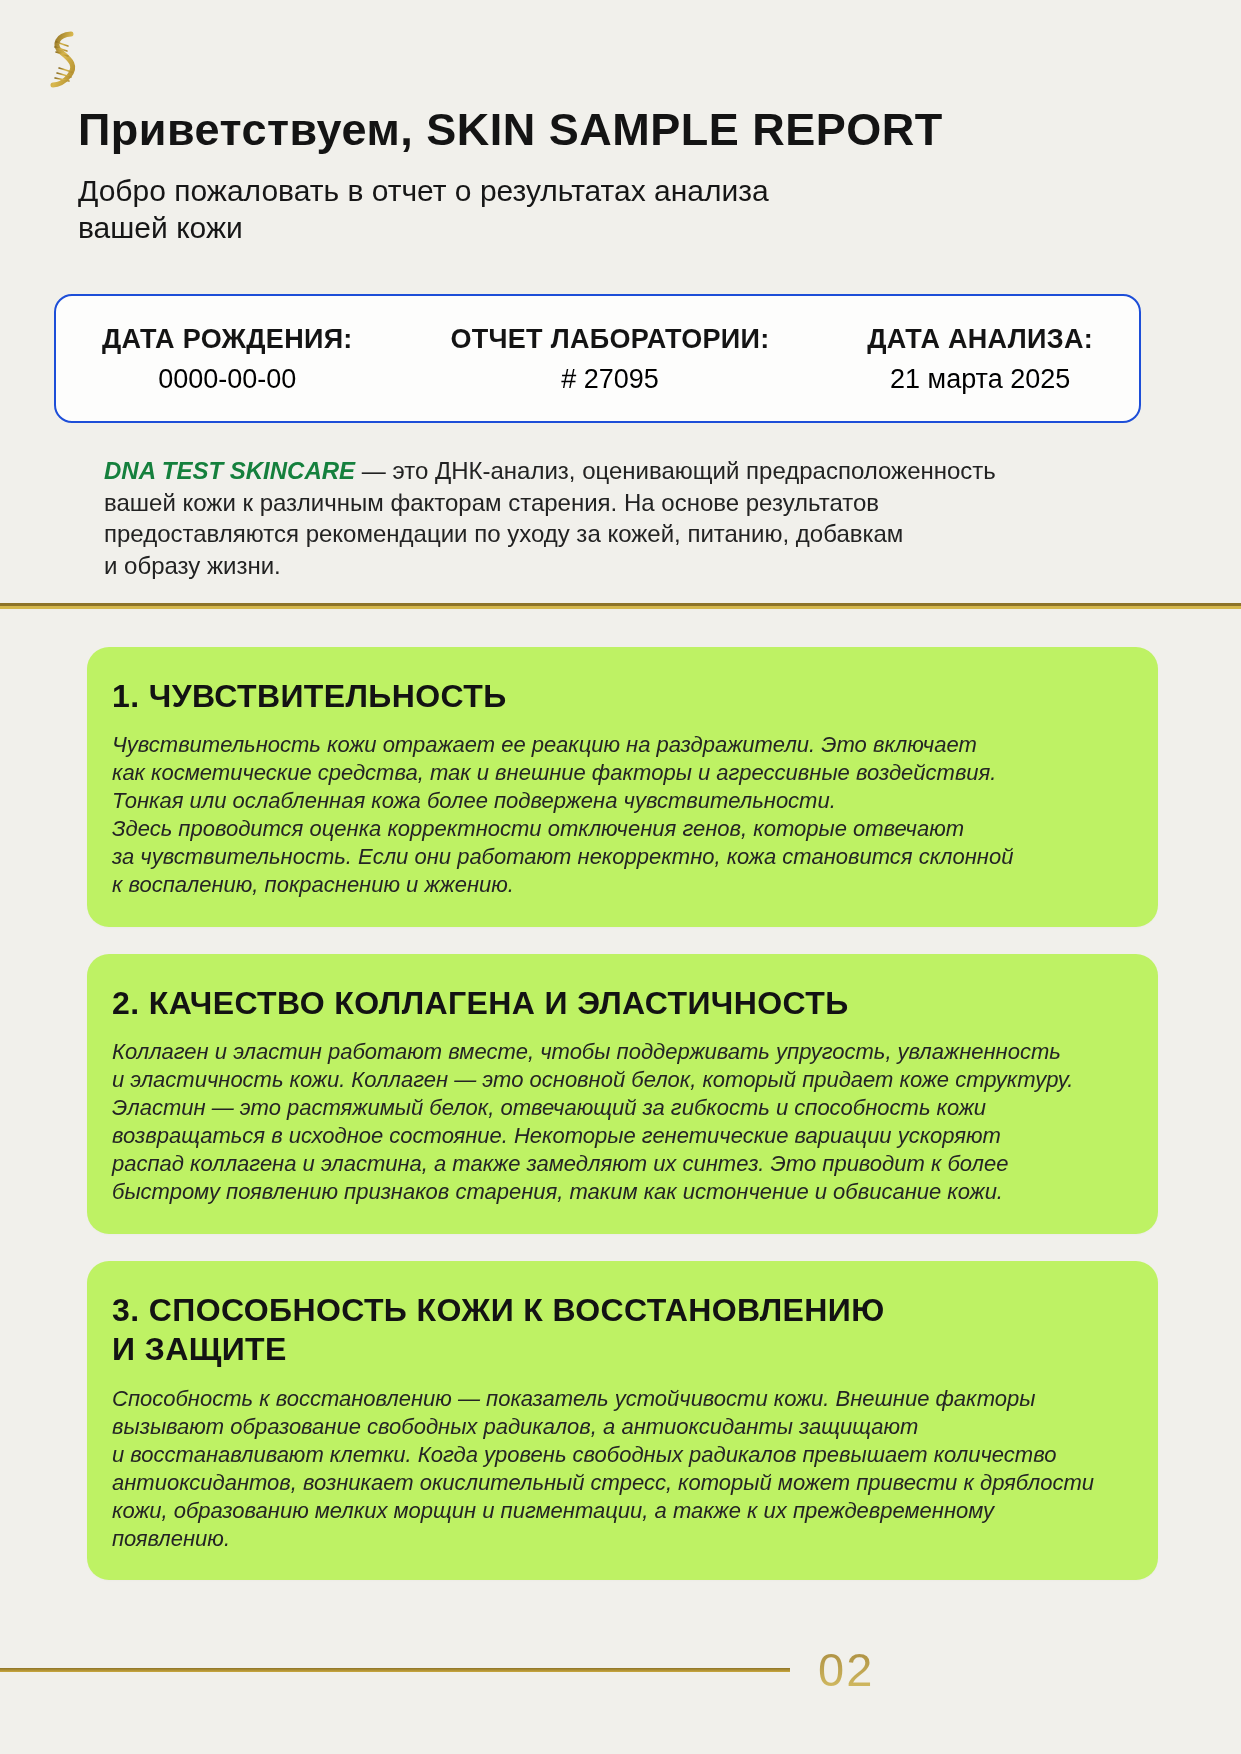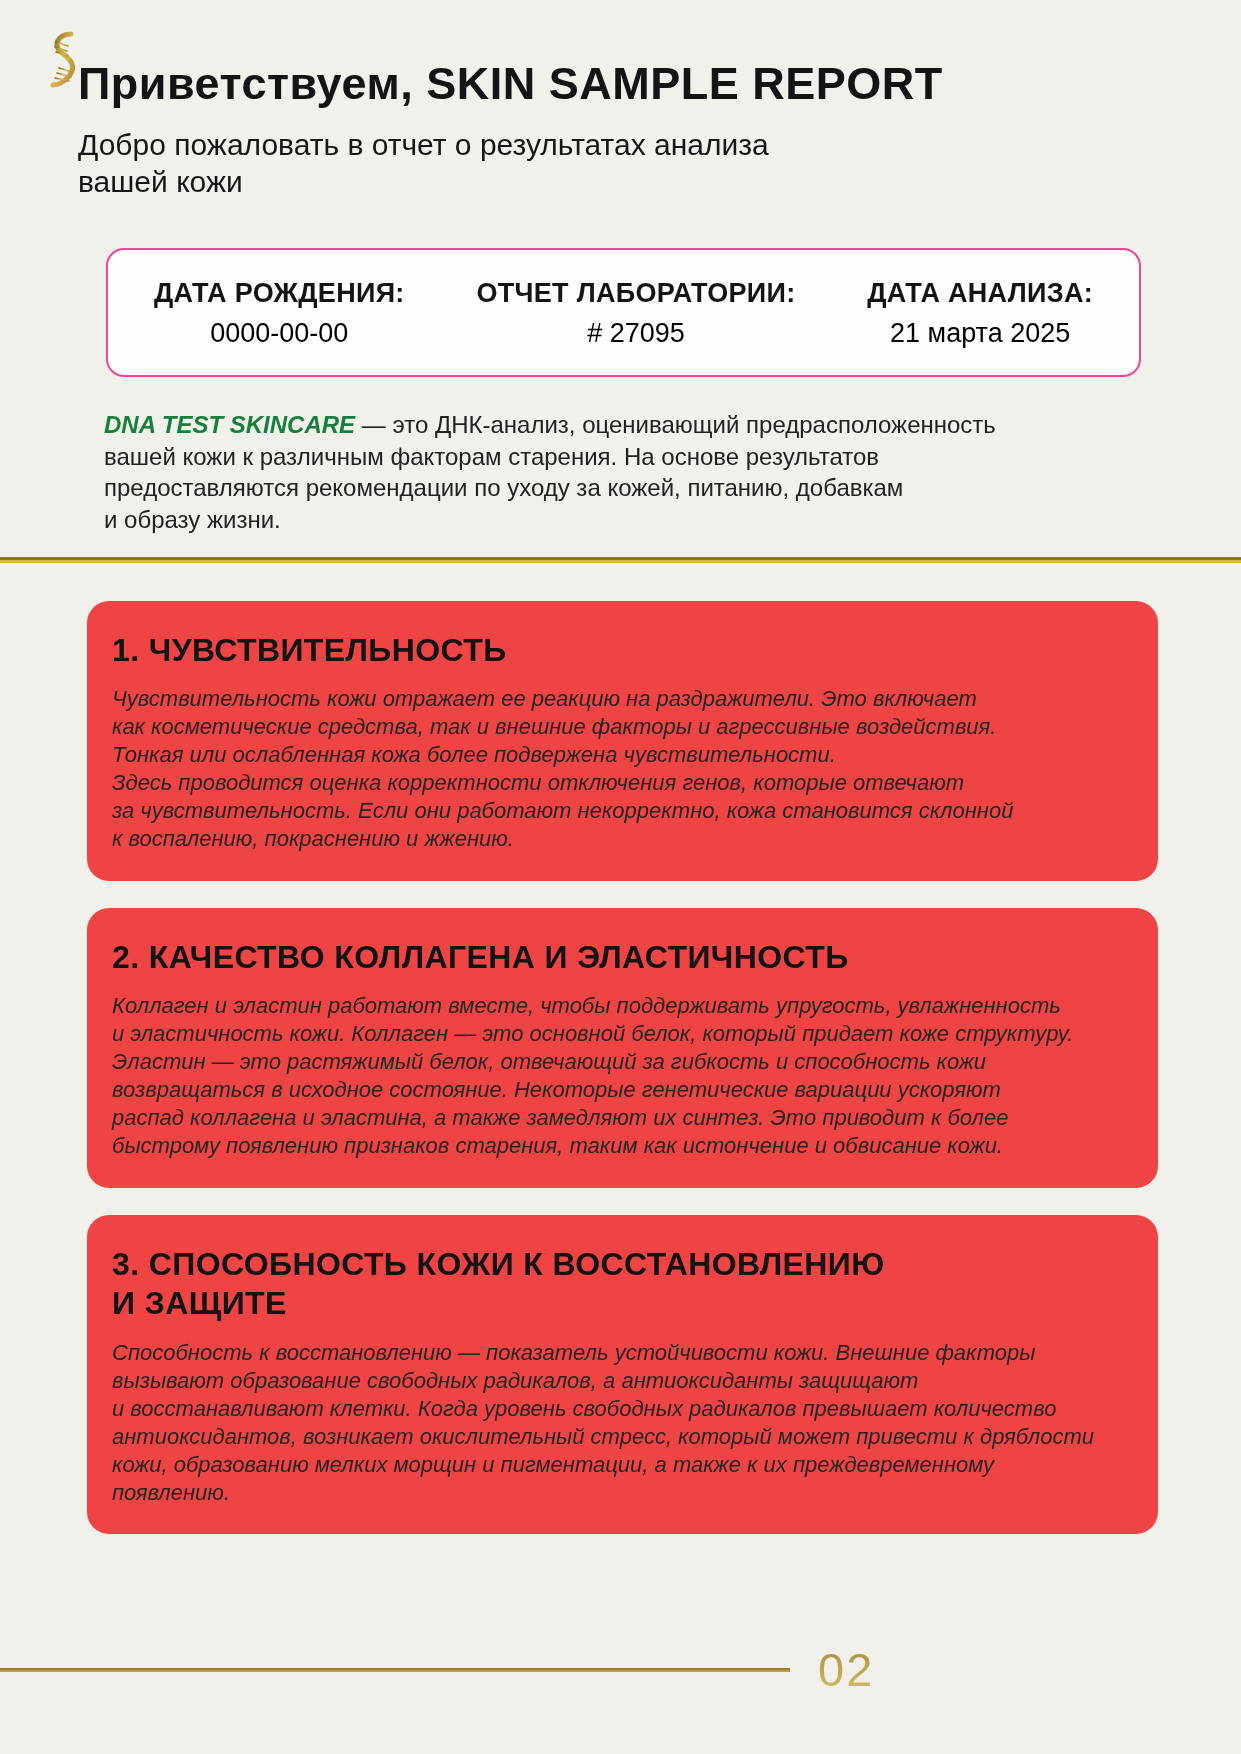"Приветствуем, SKIN SAMPLE REPORT" .content { padding-top: 58px -> 104px }
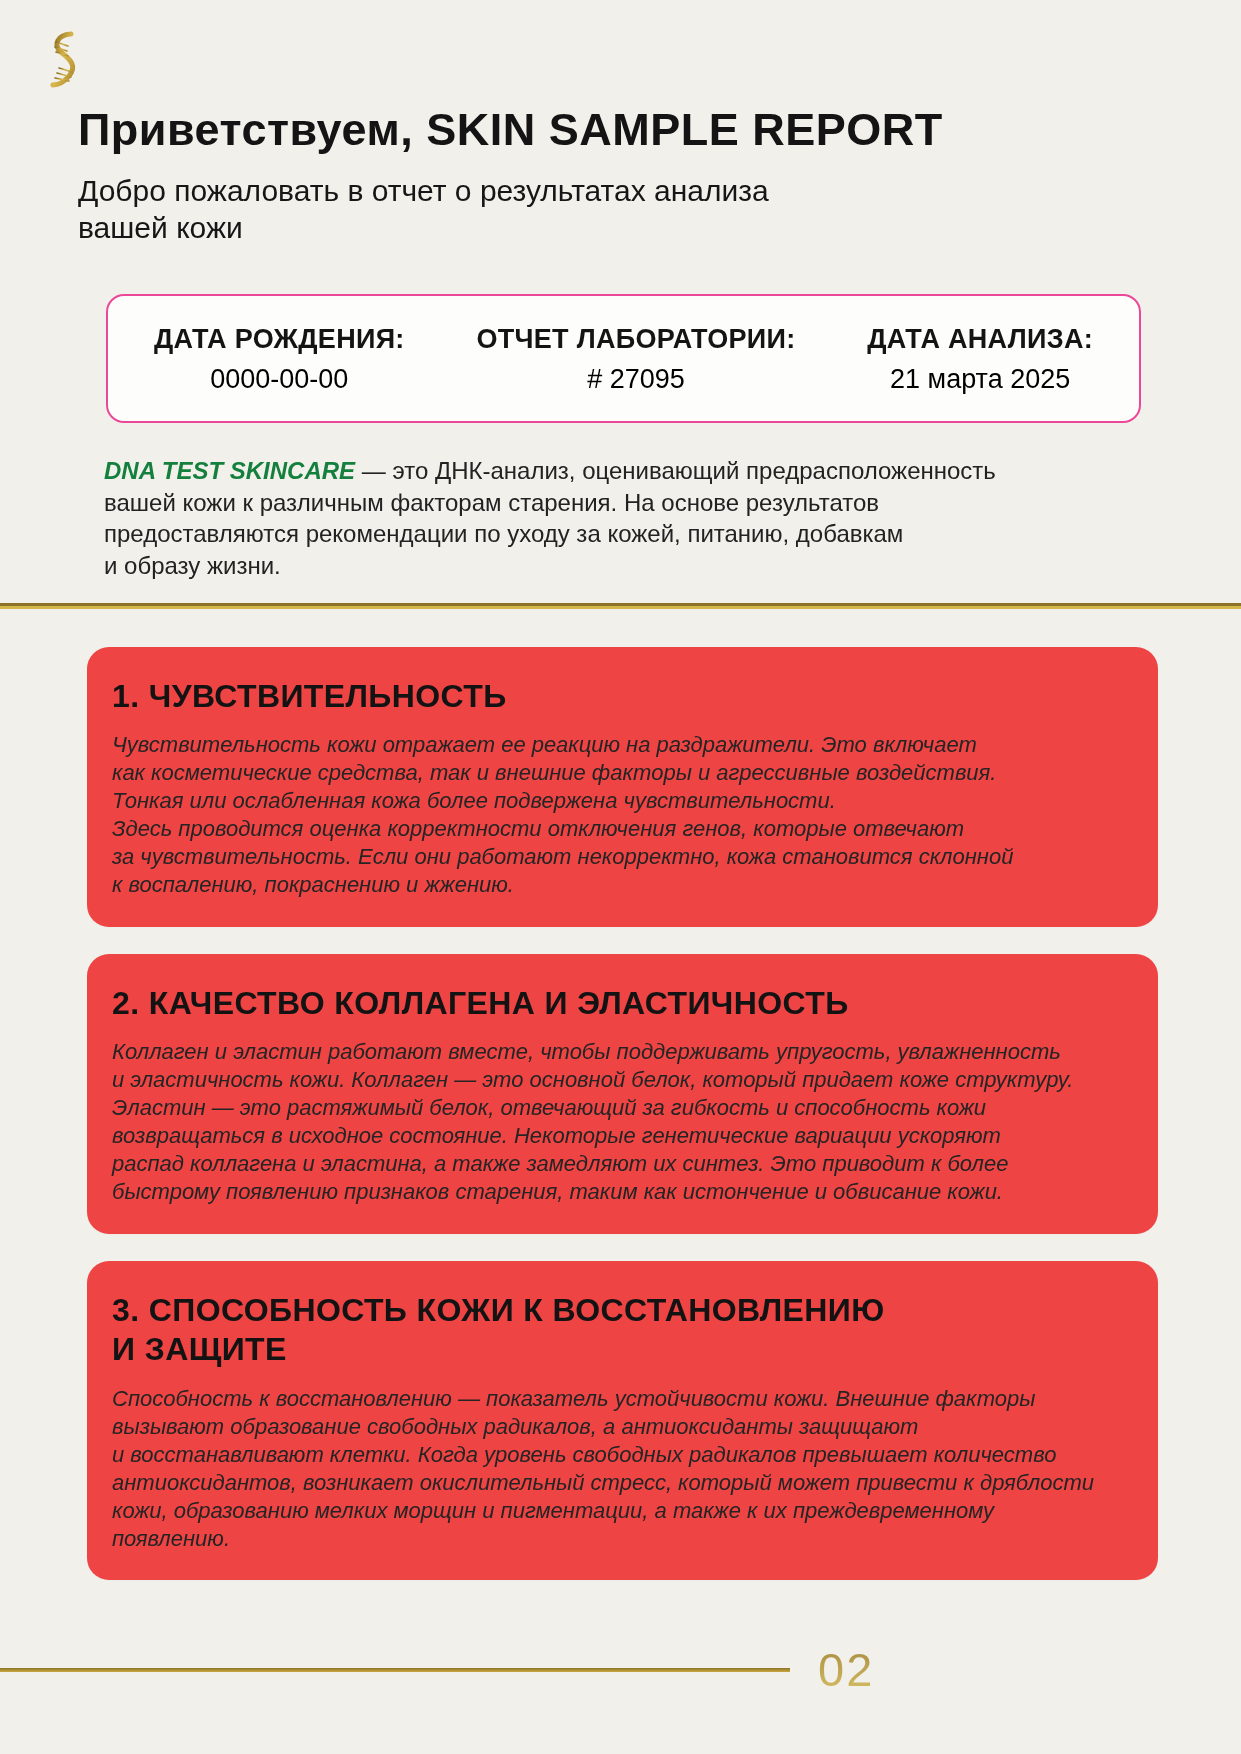"ДАТА РОЖДЕНИЯ:" .info-box { border: 2px solid #ec4899 -> 2px solid #1d4ed8; margin: 48px 100px 0 106px -> 48px 100px 0 54px }
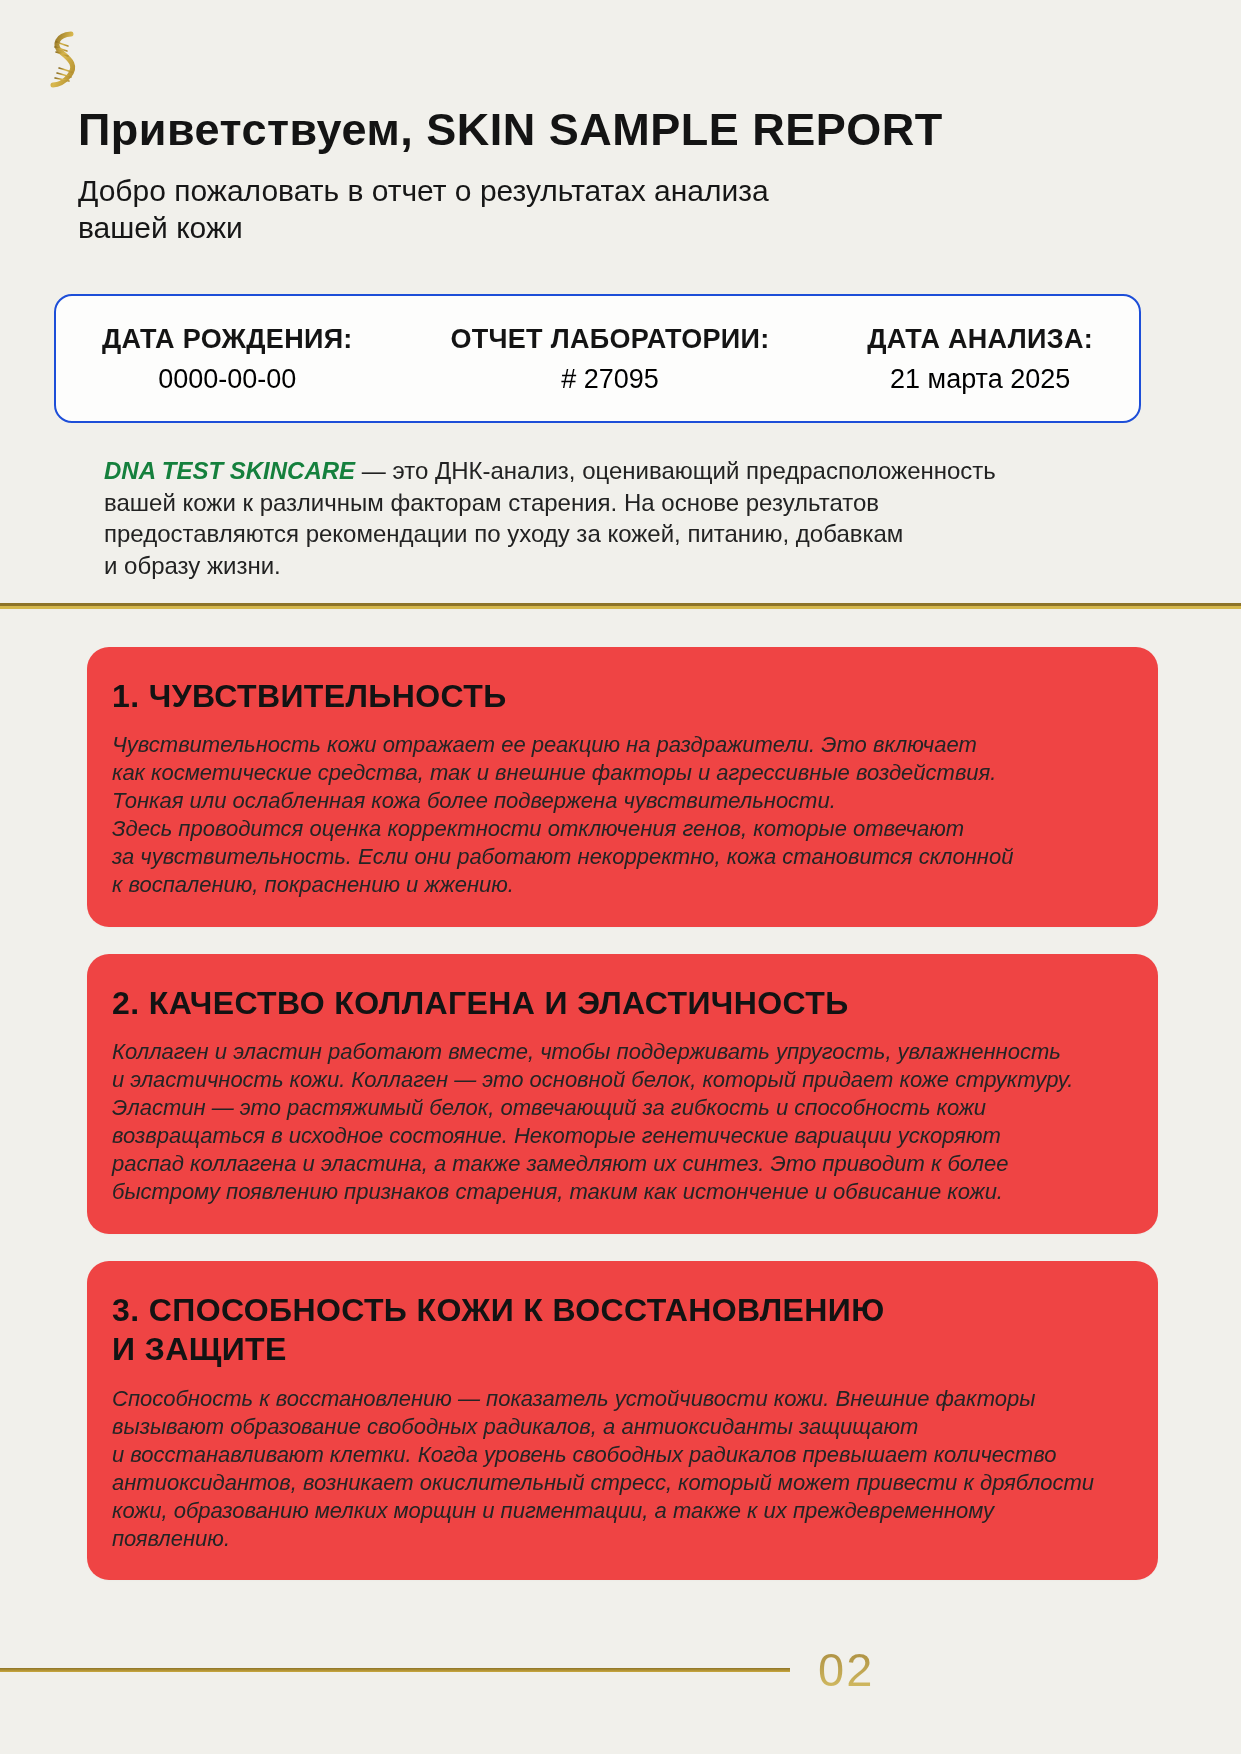"1. ЧУВСТВИТЕЛЬНОСТЬ" .card { background: #ef4444 -> #bef264 }
